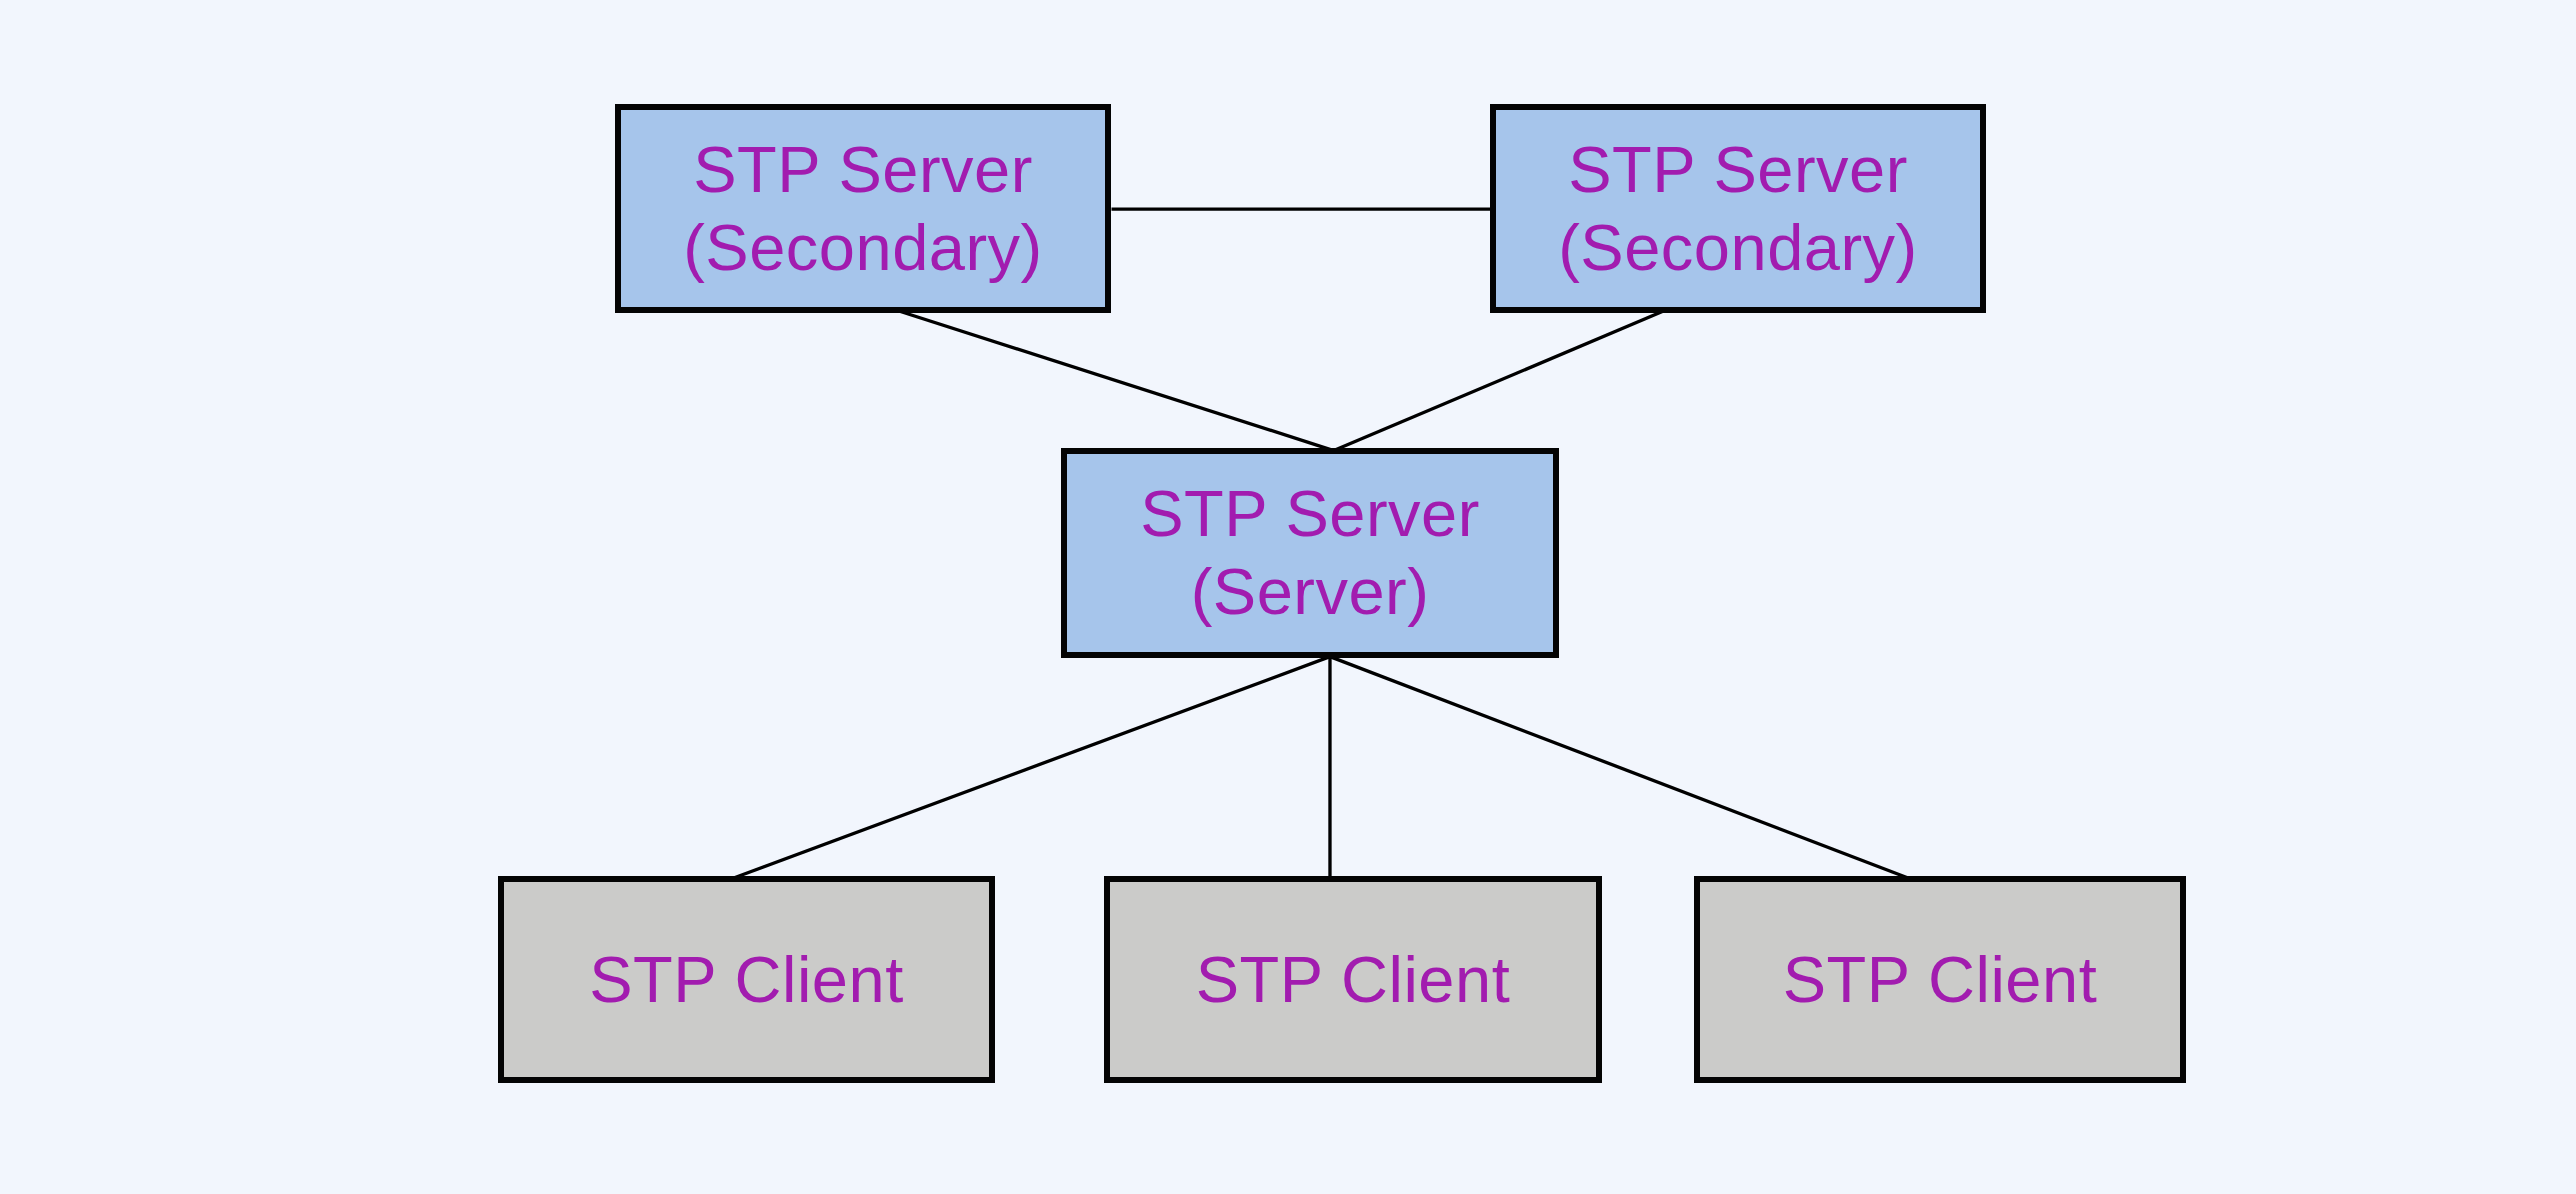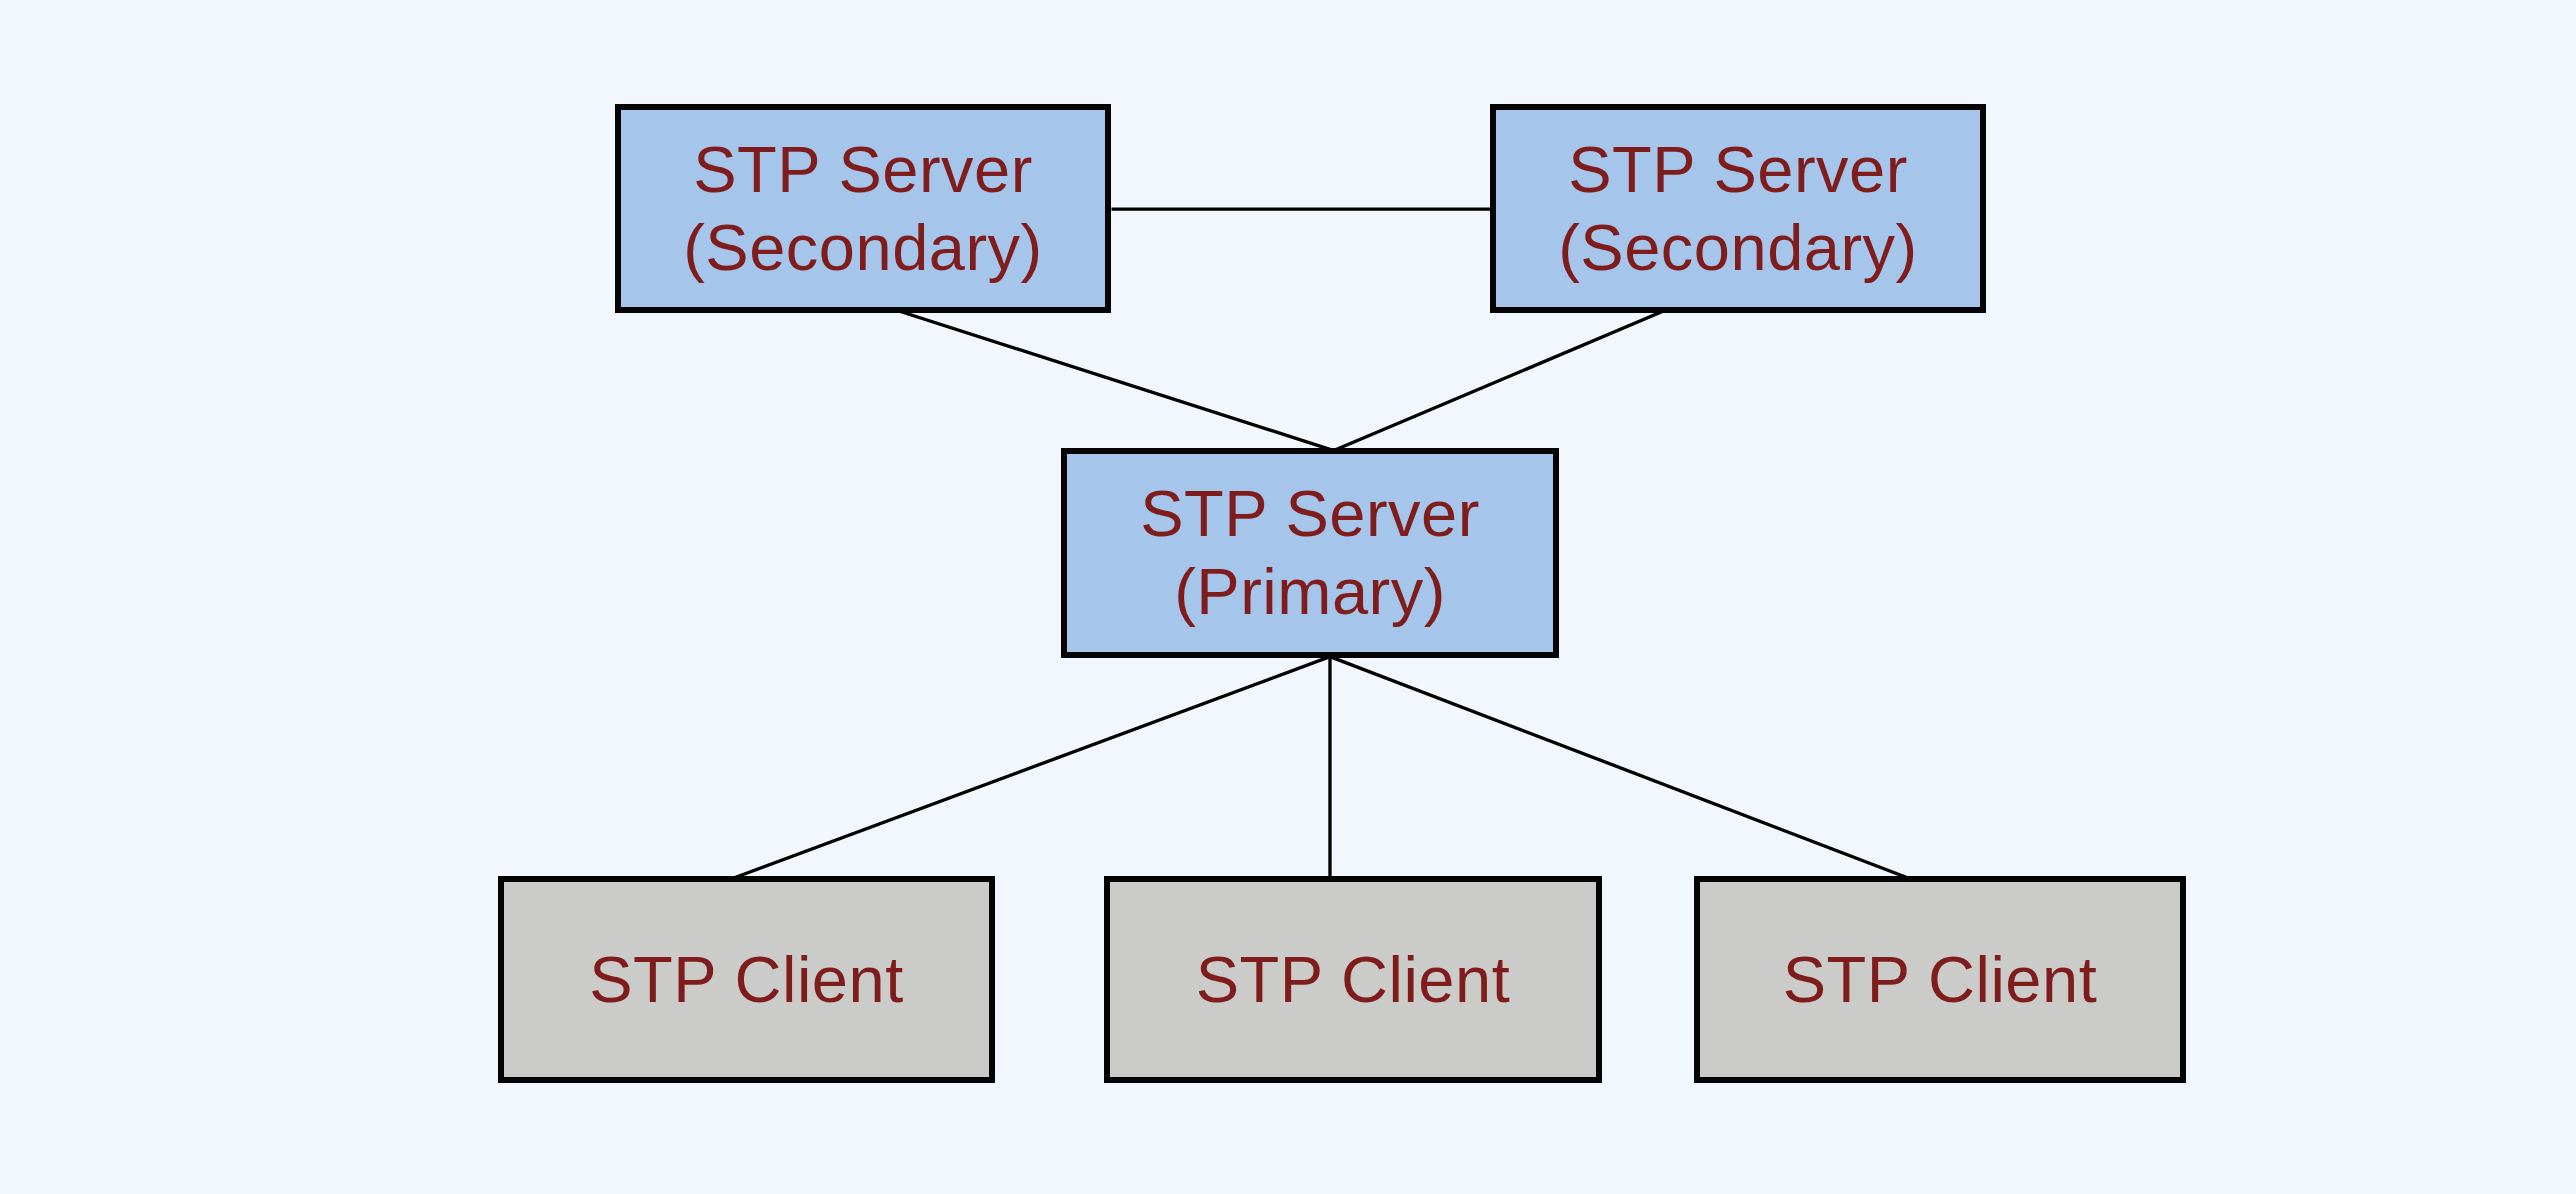"STP Server" .node { color: #7f1d1d -> #a21caf }
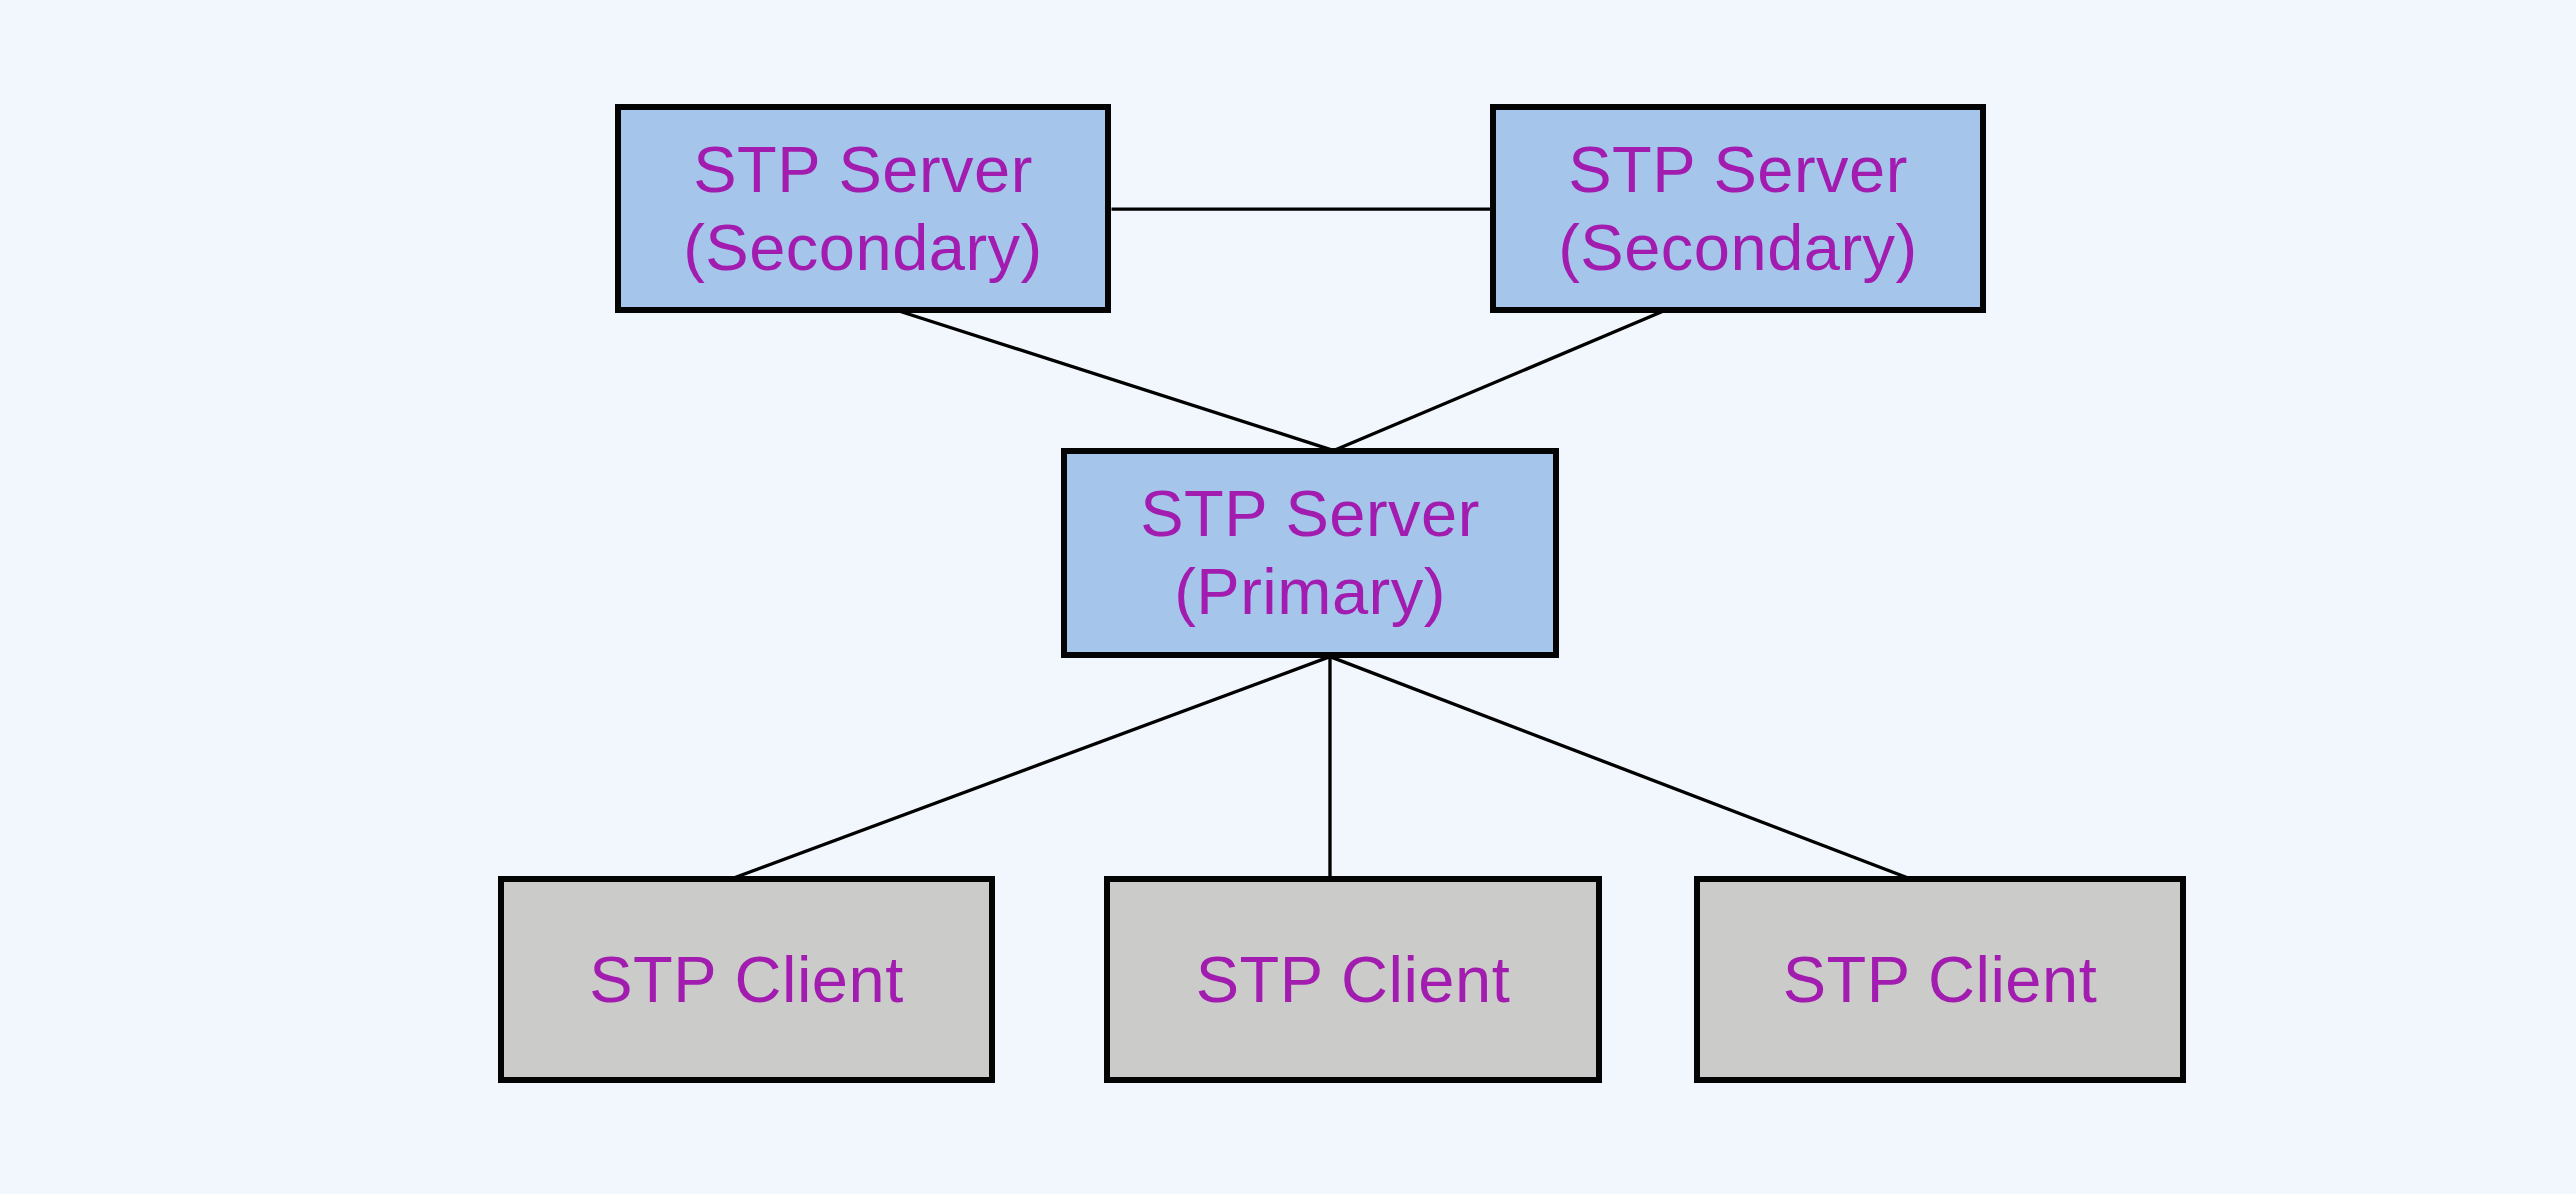"(Primary)" span { text: Primary -> Server }
